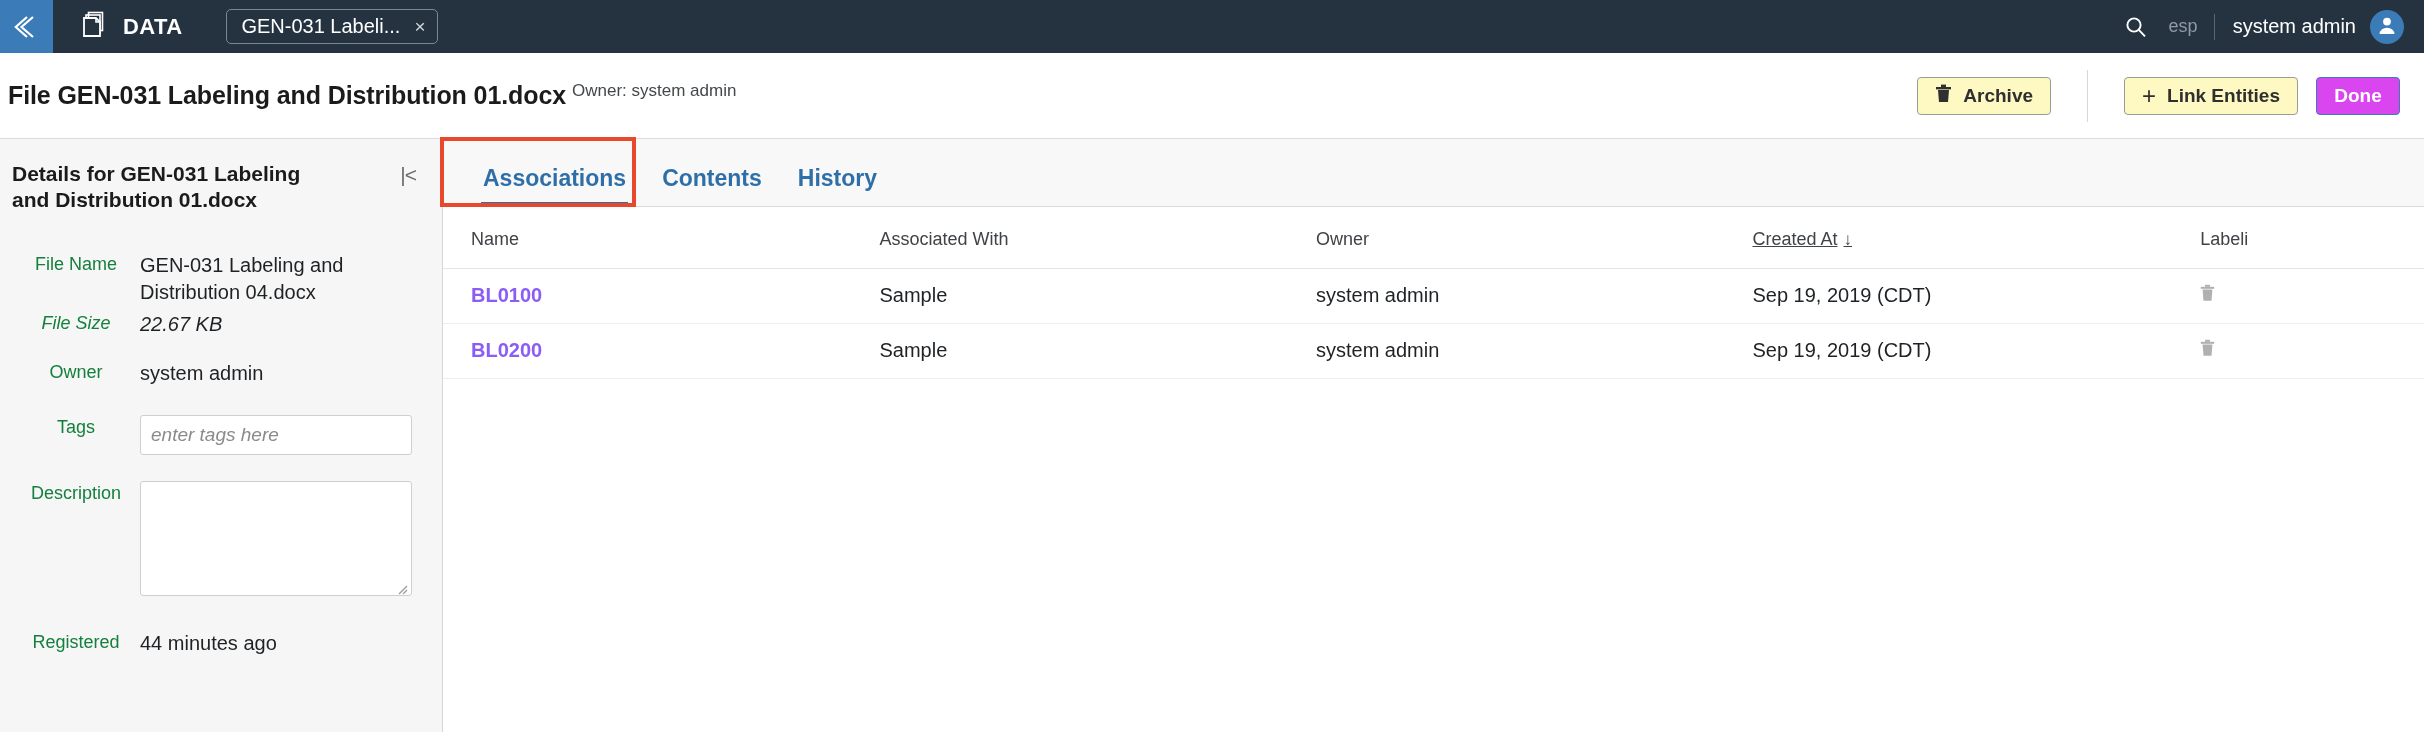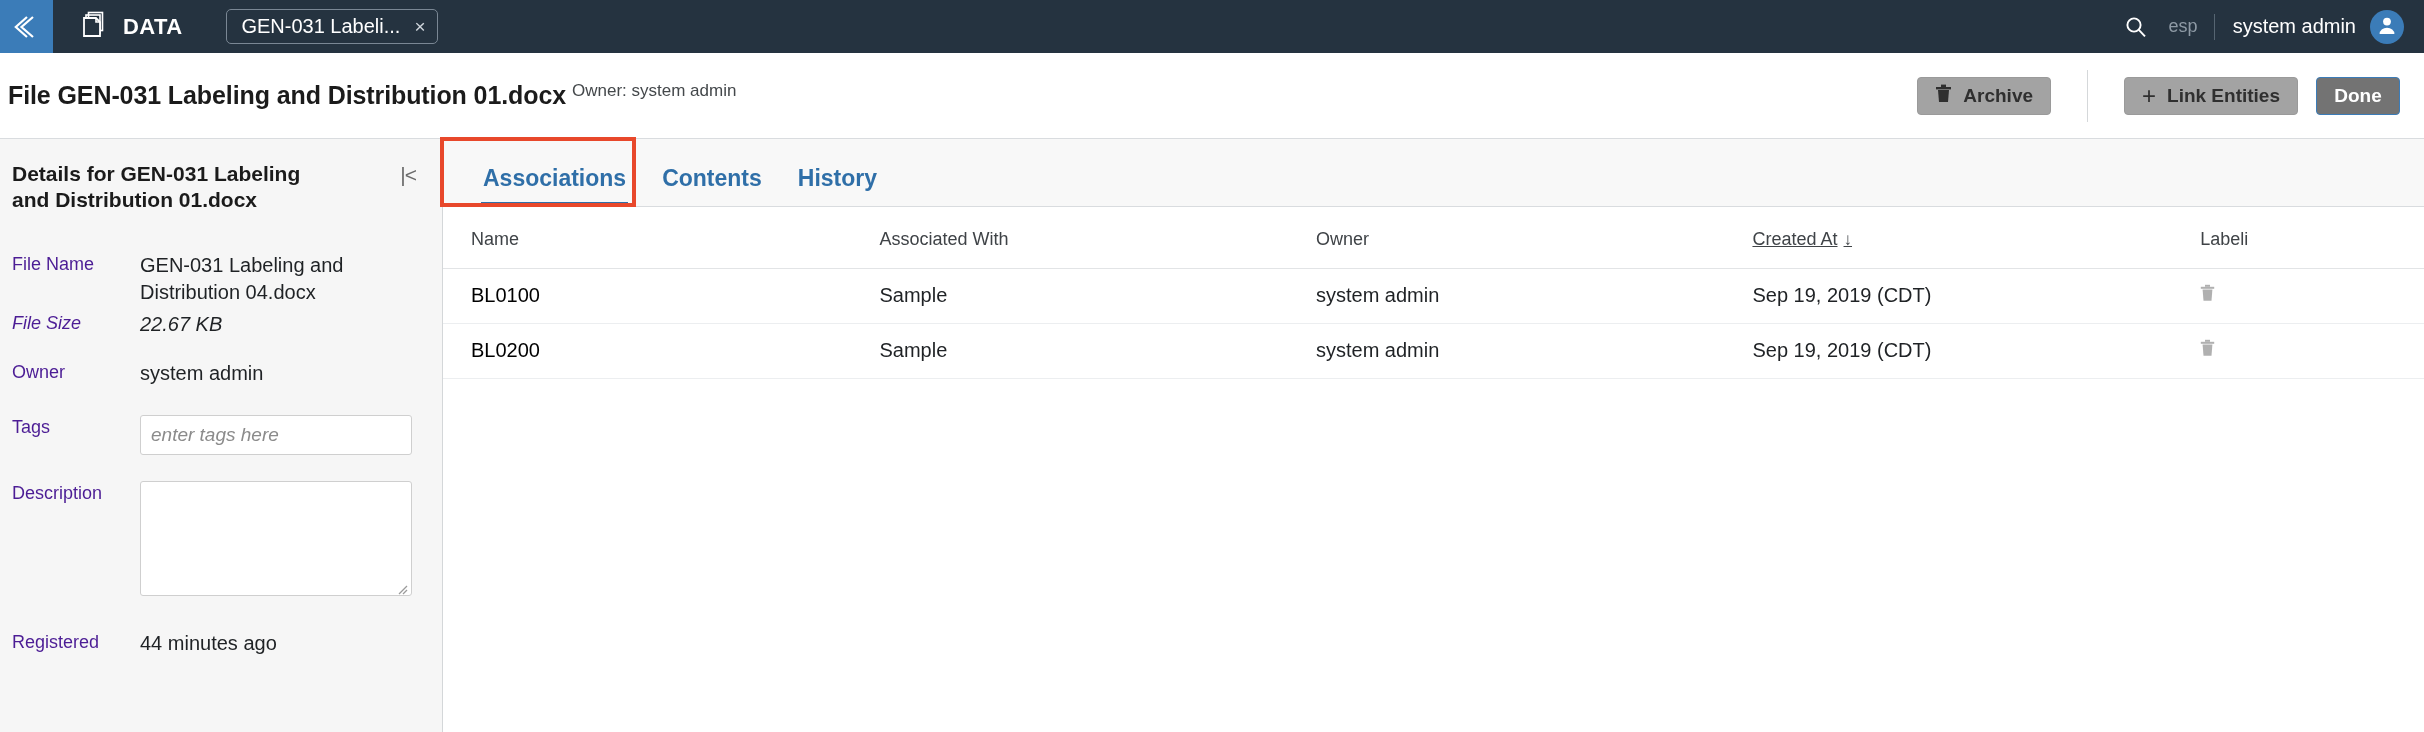"Archive" .btn { background: #a3a3a3 -> #fef9c3 }
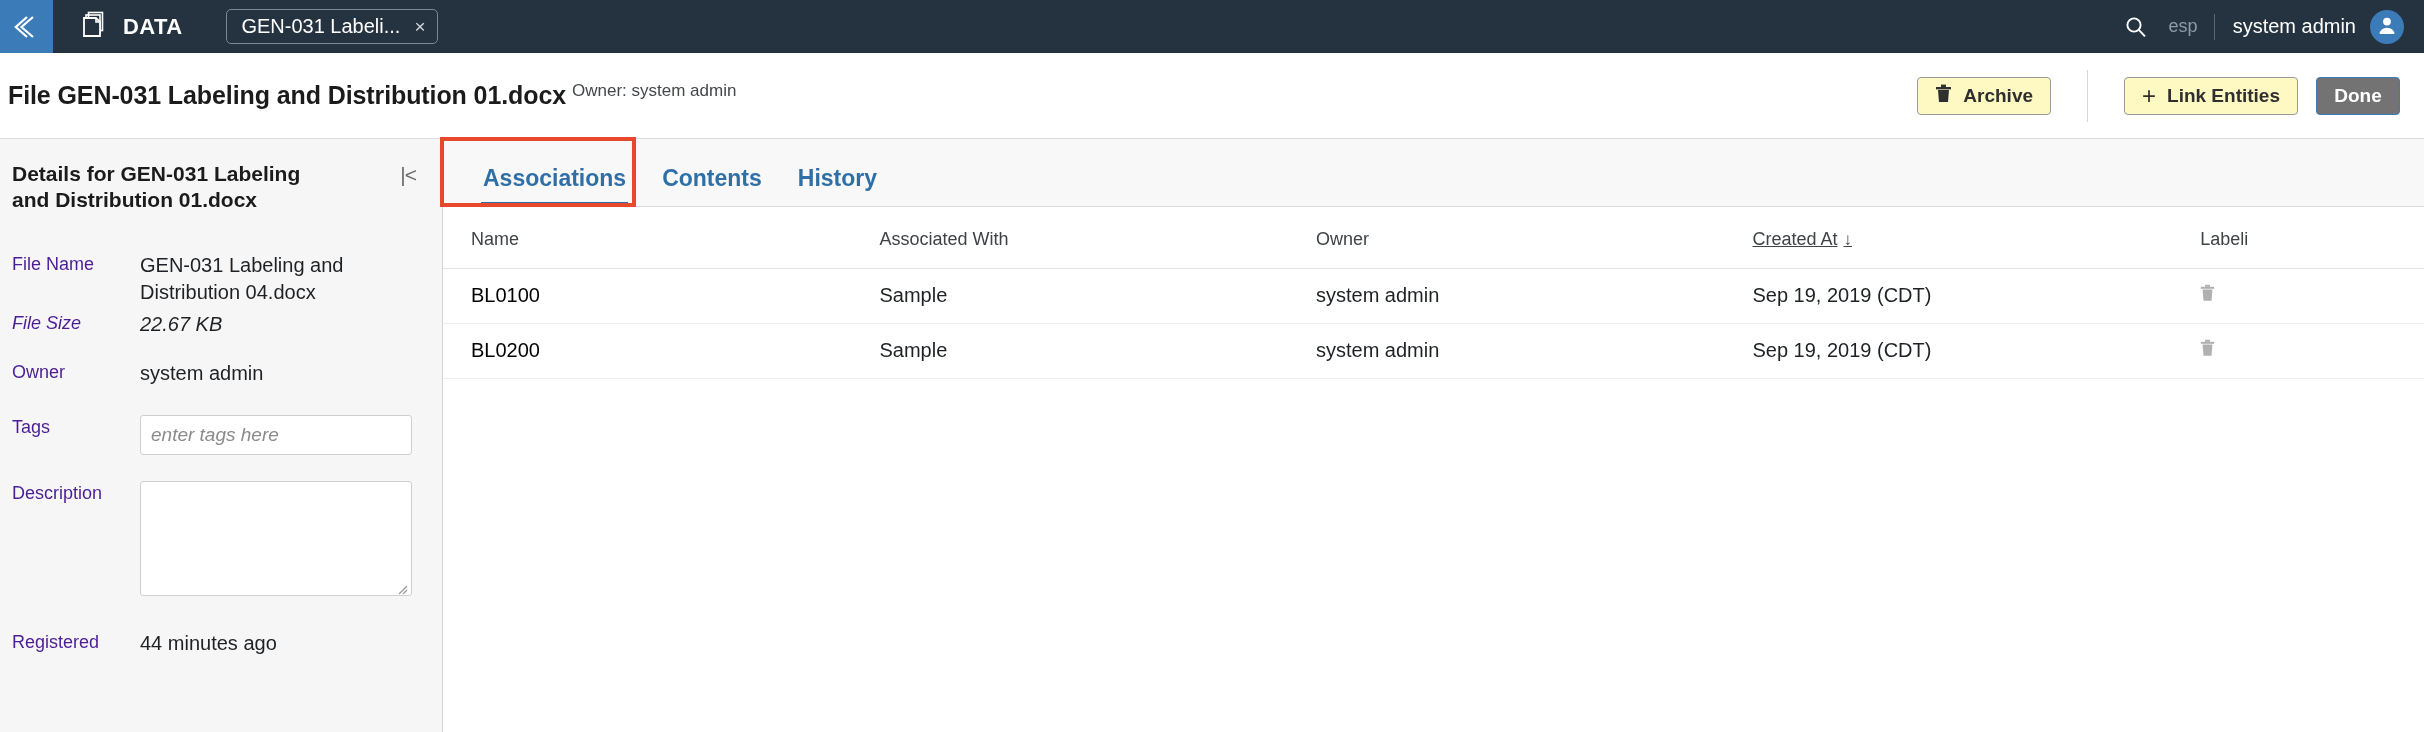"Done" .btn-primary { background: #737373 -> #d946ef }
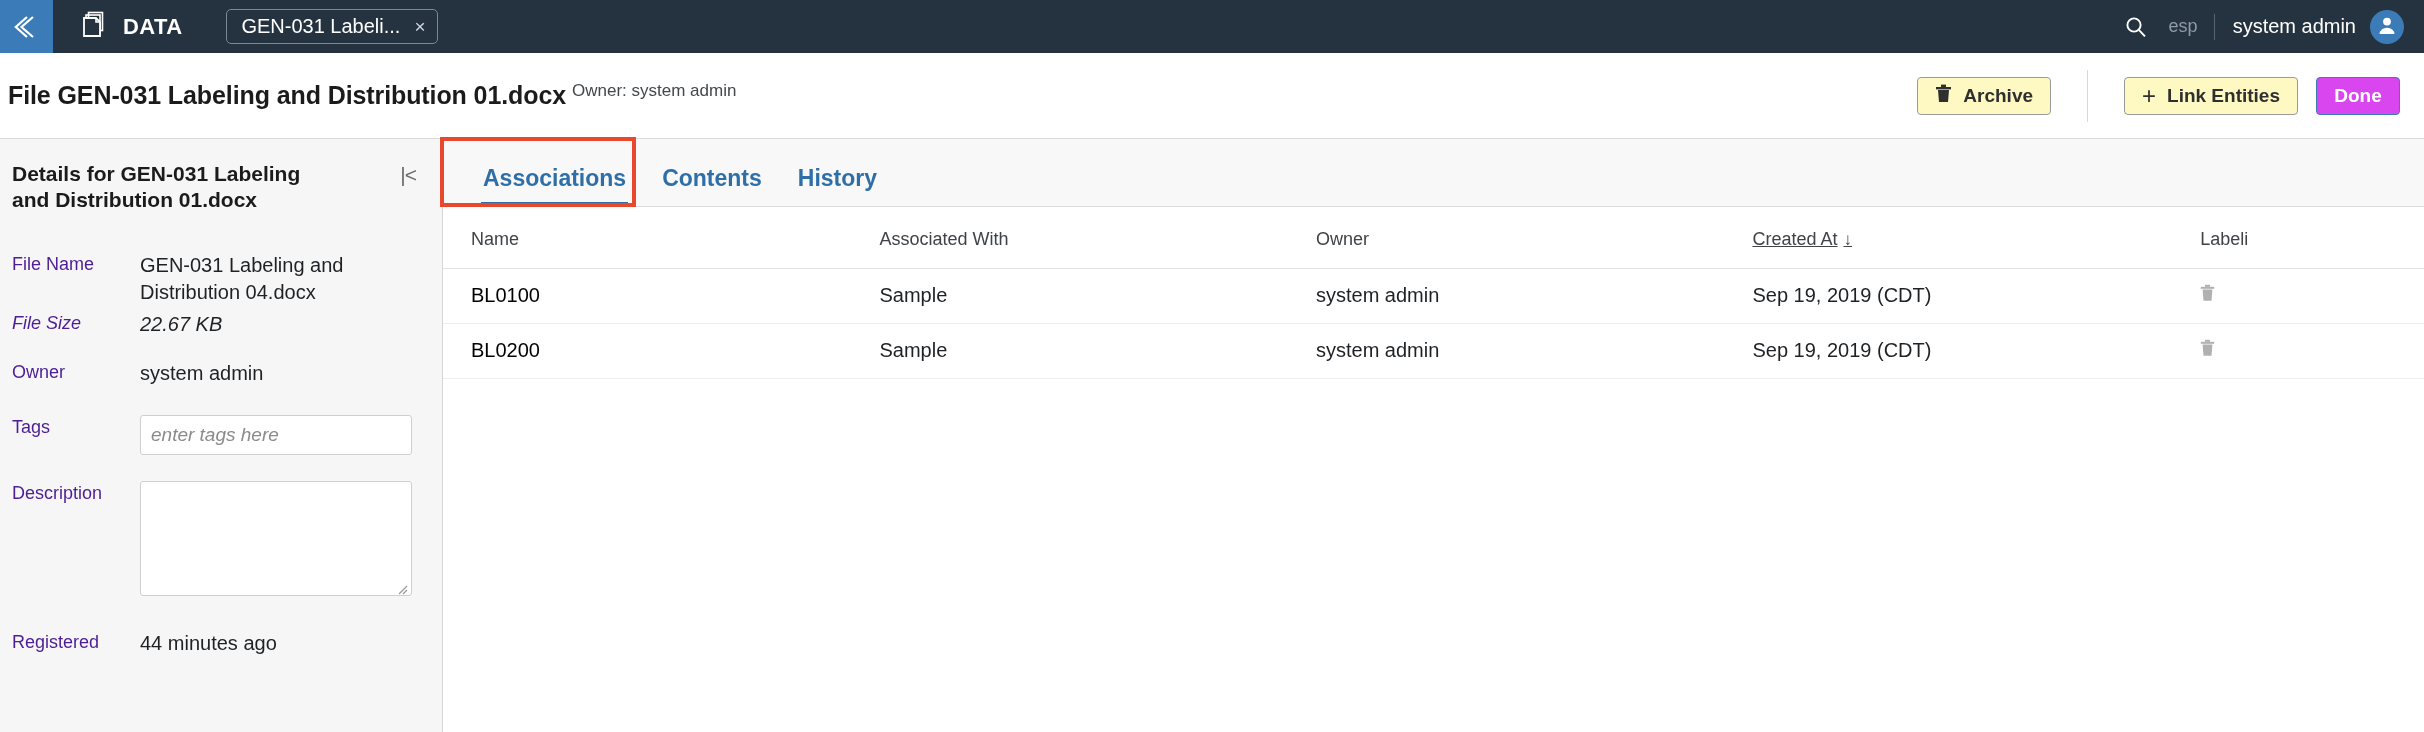"File Name" .field-label { color: #4c1d95 -> #15803d; text-align: none -> center }
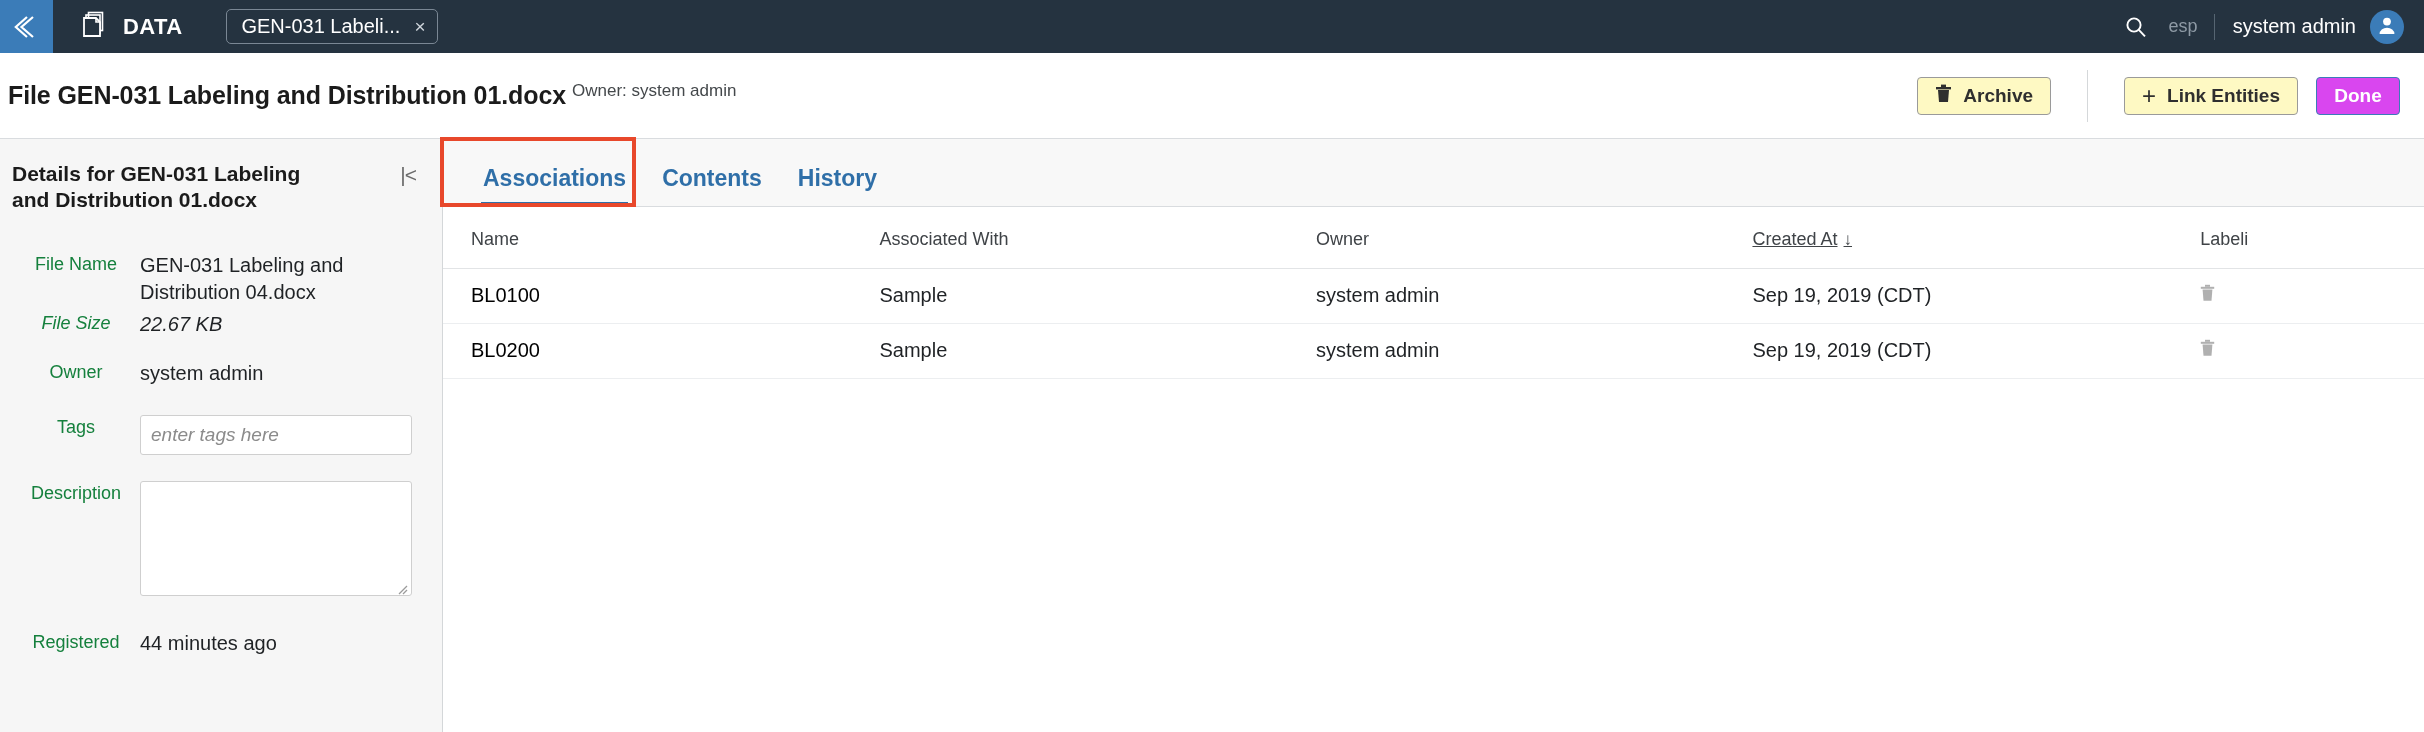"BL0100" .row-link { color: #000000 -> #8b5cf6; font-weight: normal -> bold }
